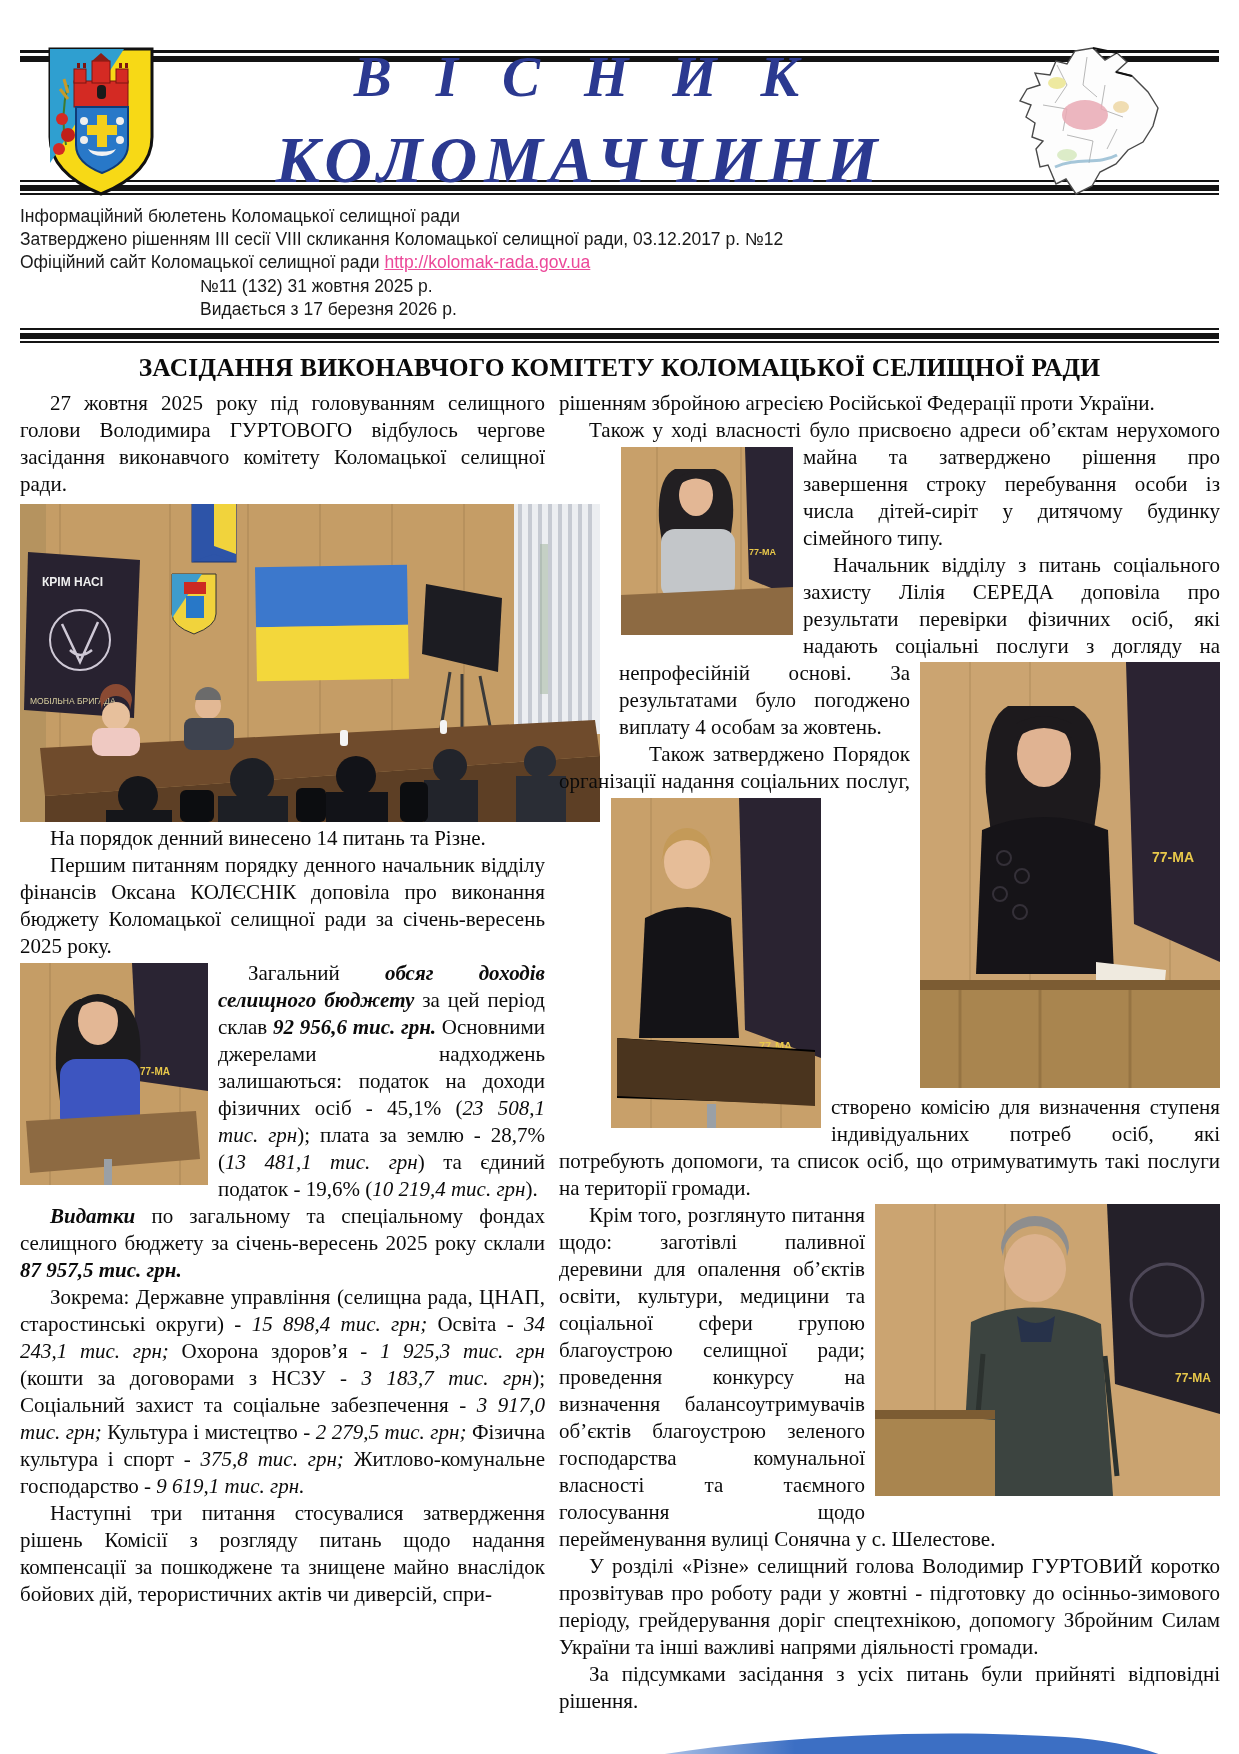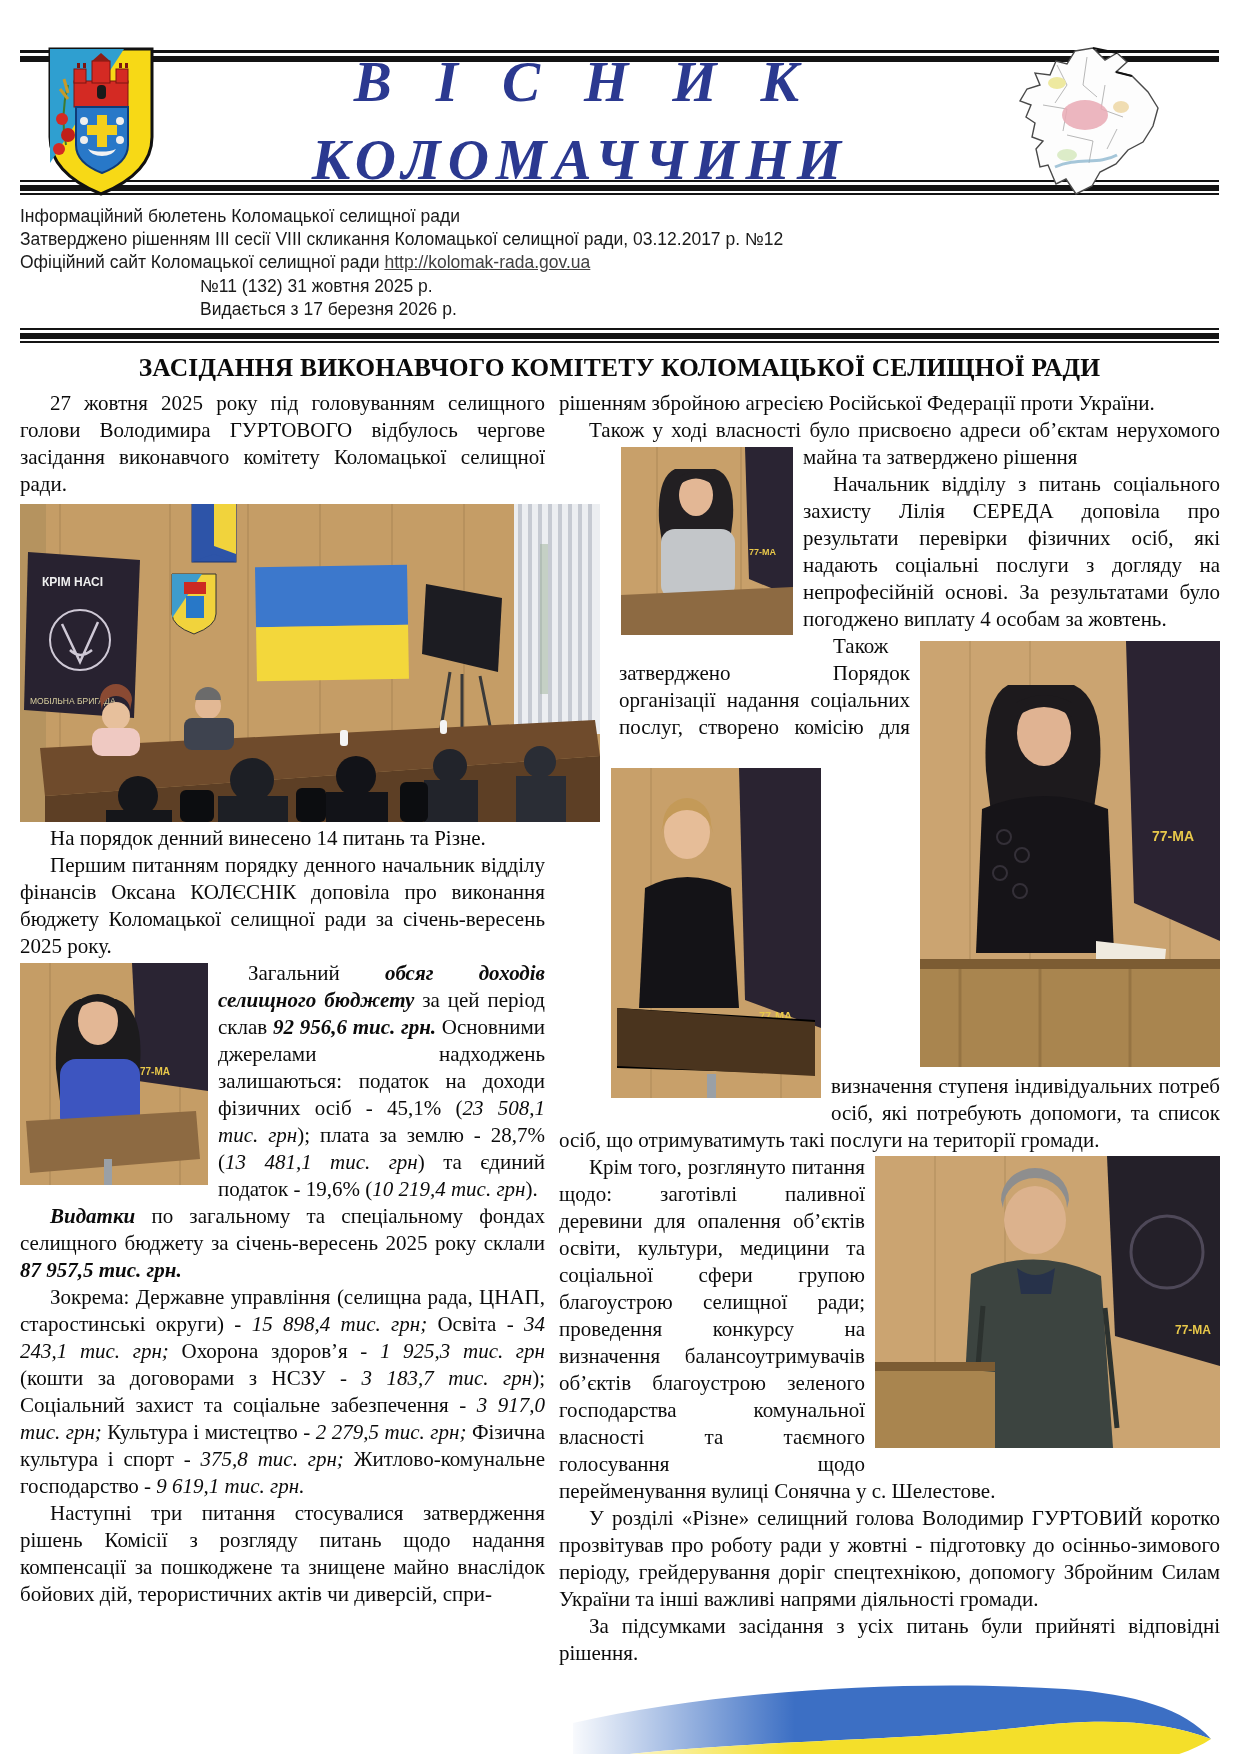"КОЛОМАЧЧИНИ" .t2 { font-size: 57px -> 66px }
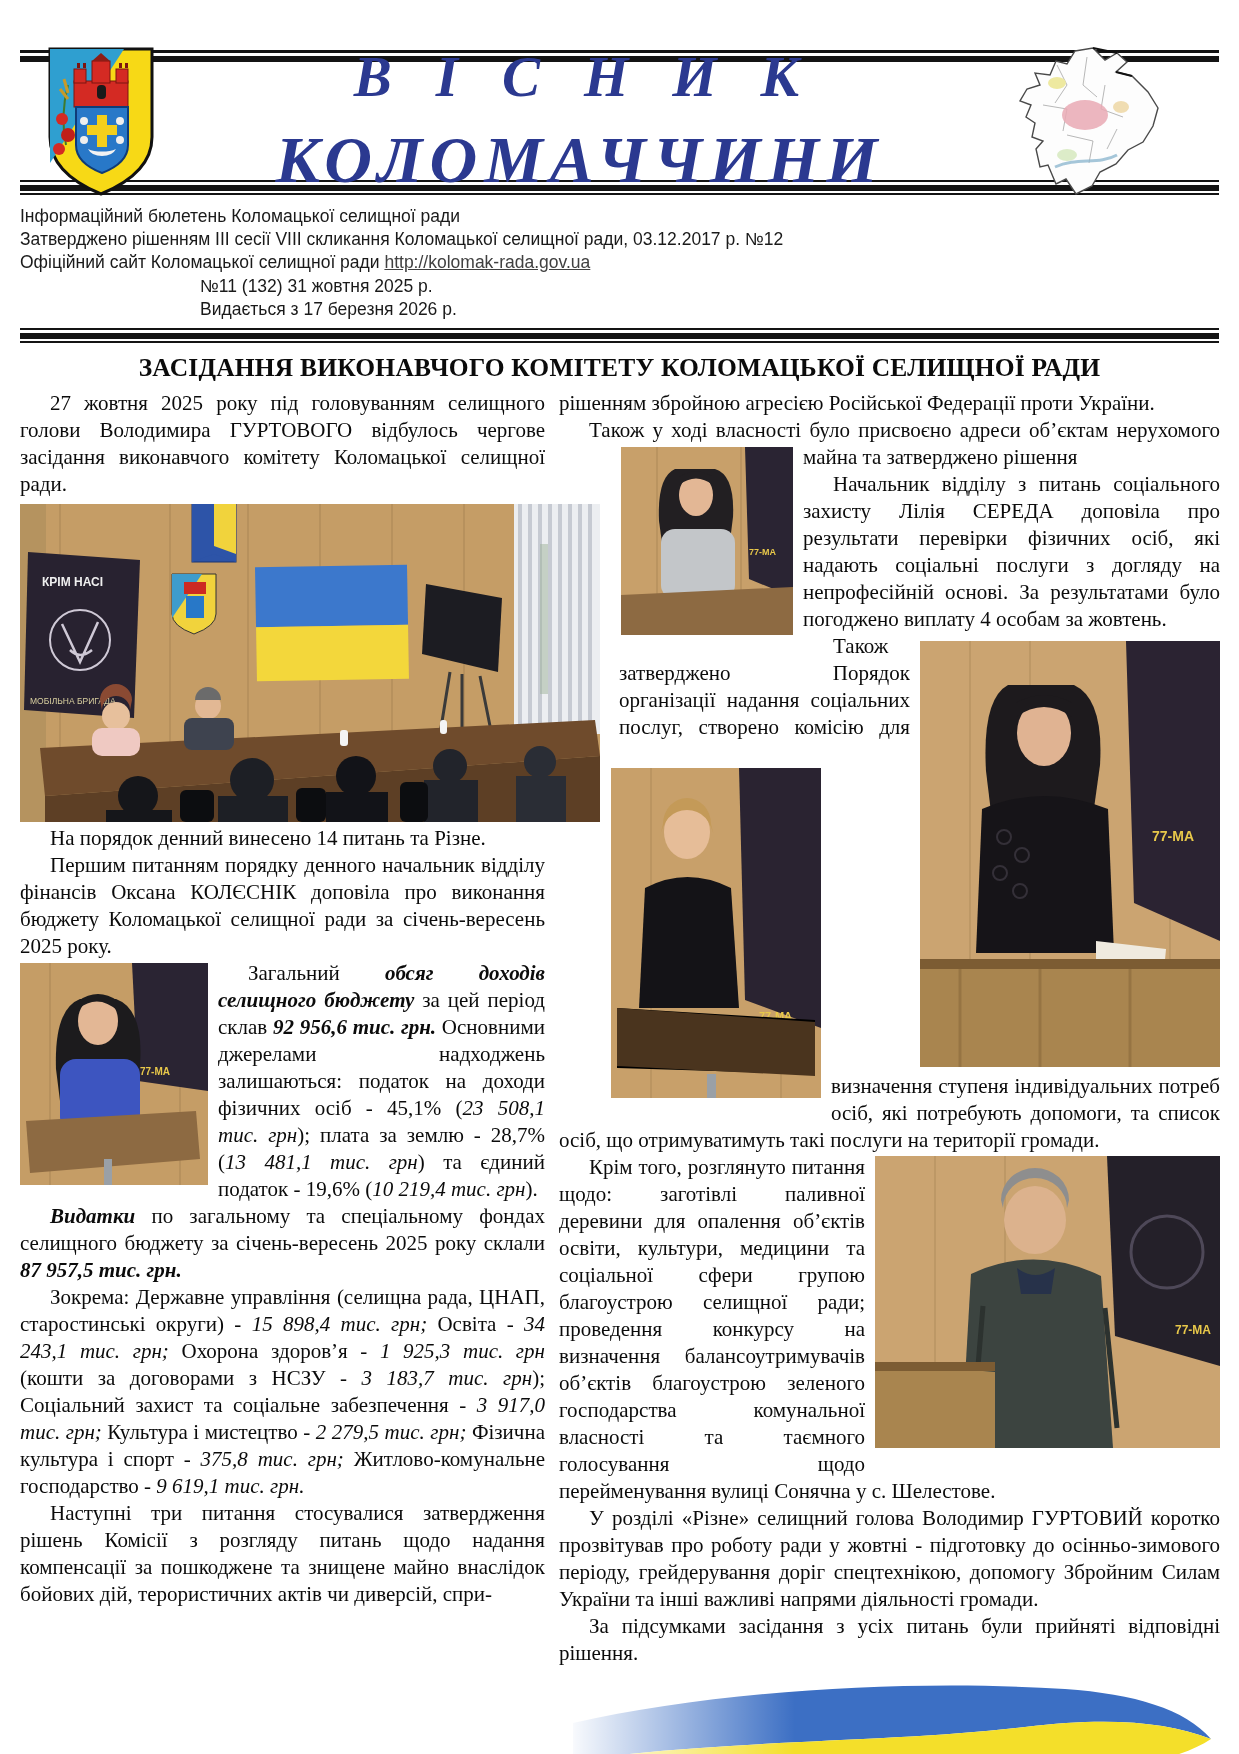"http://kolomak-rada.gov.ua" .info a { color: #404040 -> #ec4899 }
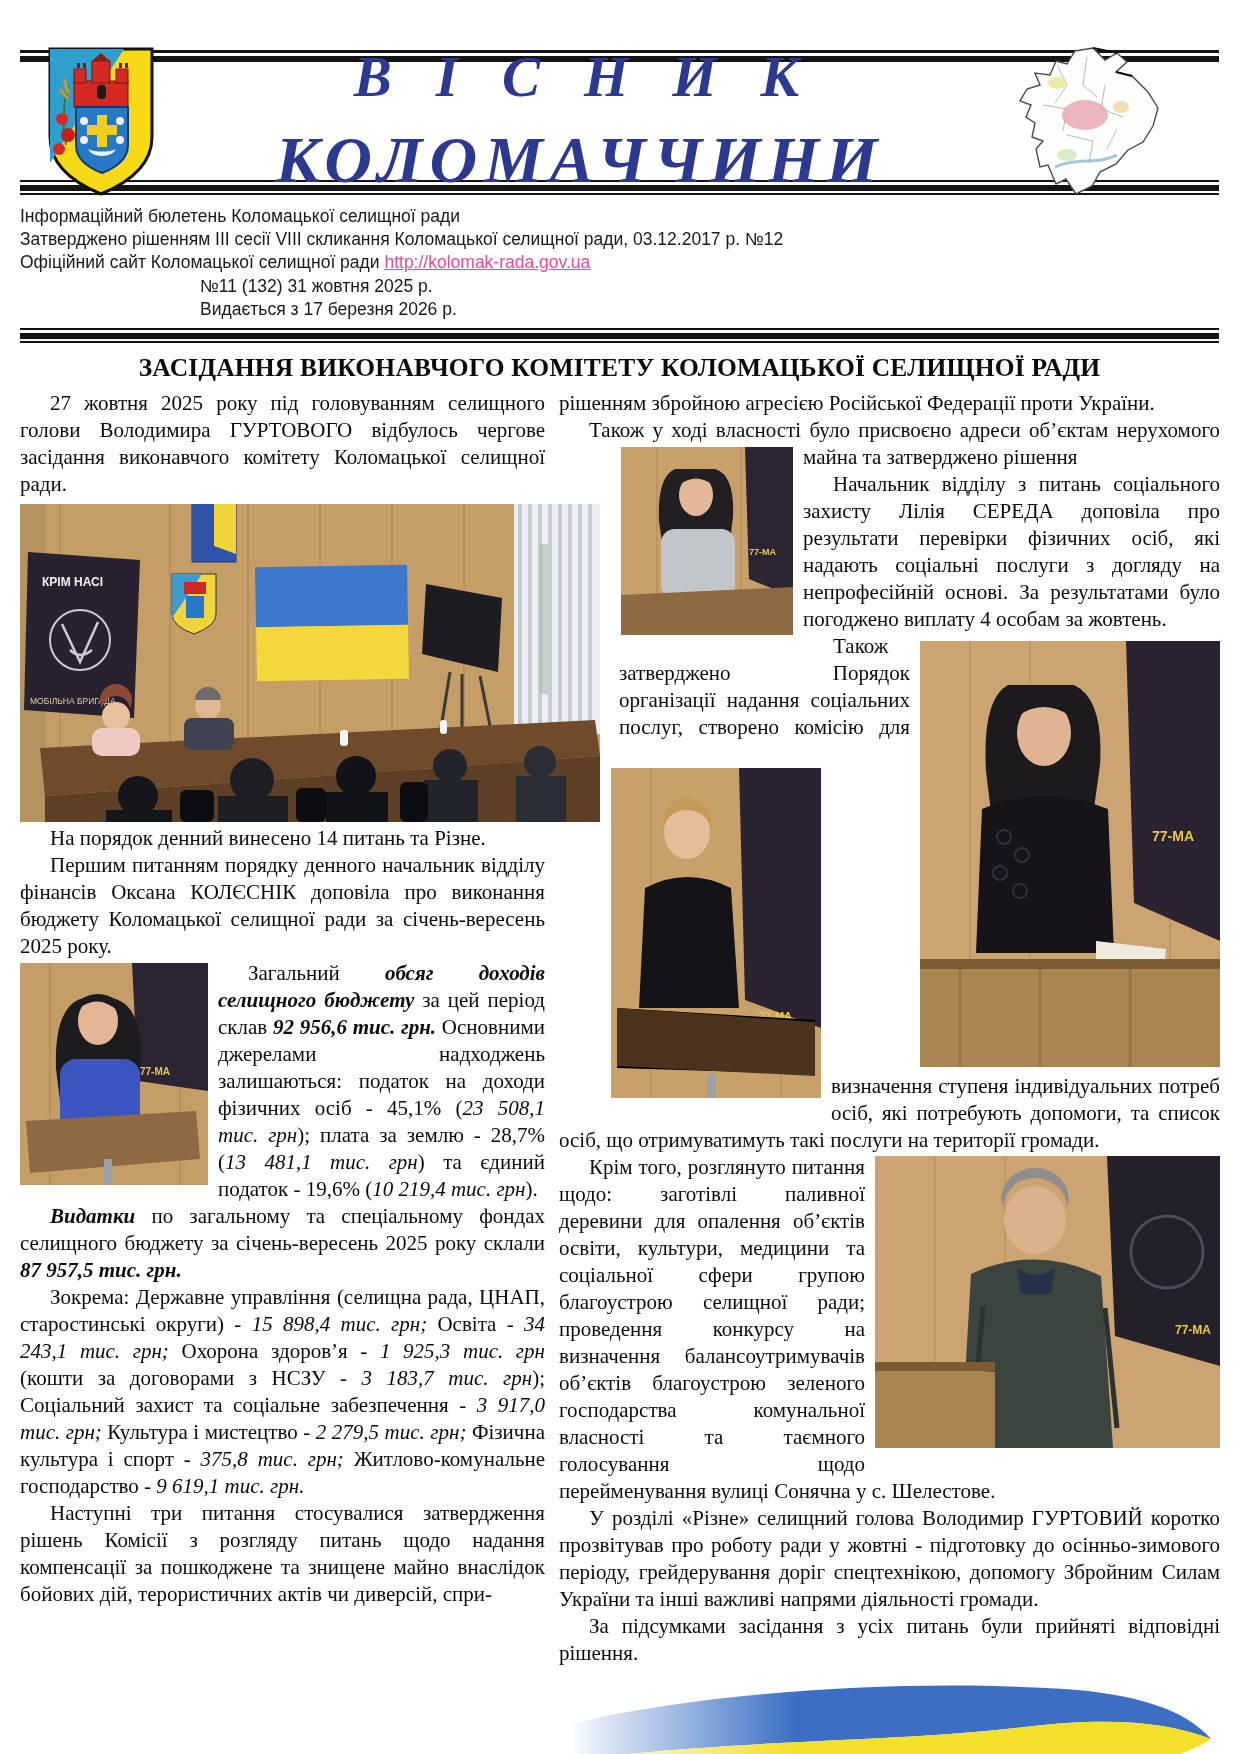"про завершення строку перебування особи" span { html: none -> <span> про завершення строку перебування особи із числа дітей-сиріт у дитячому будинку сімейного типу.</span> }
